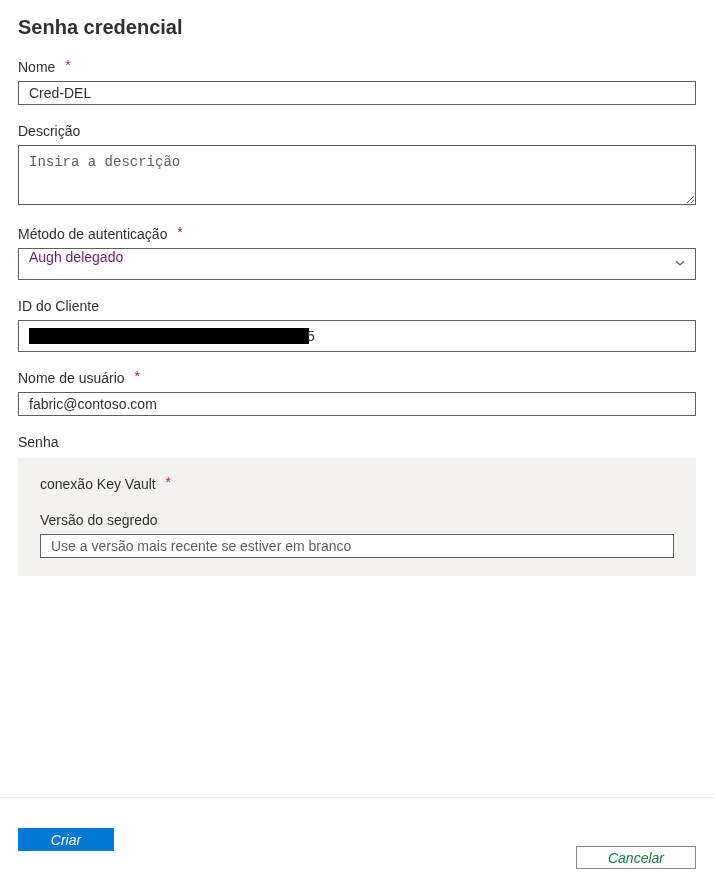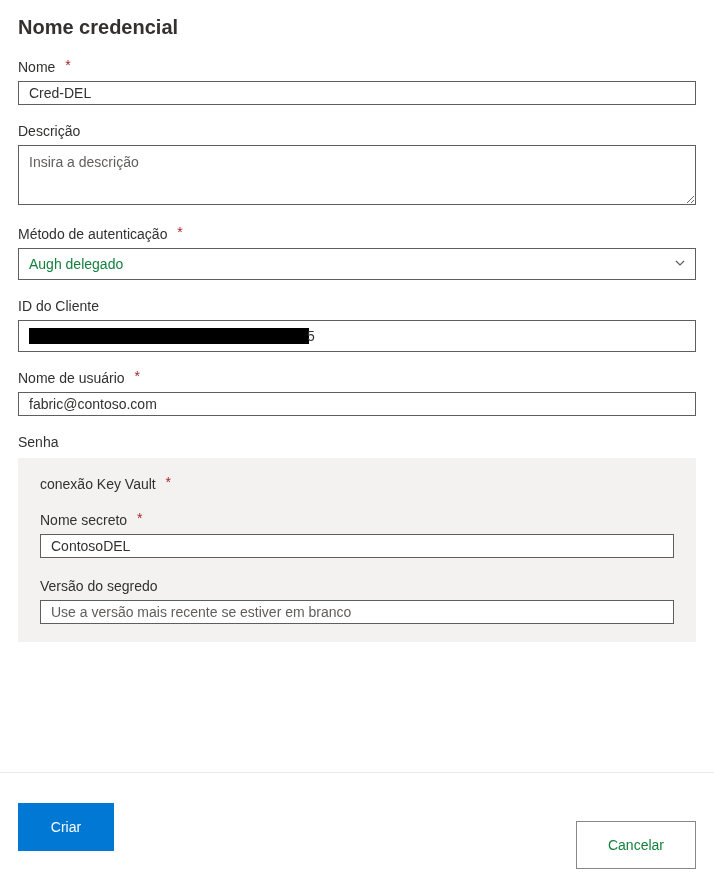"Nome credencial" h1.page-title { text: Nome -> Senha }
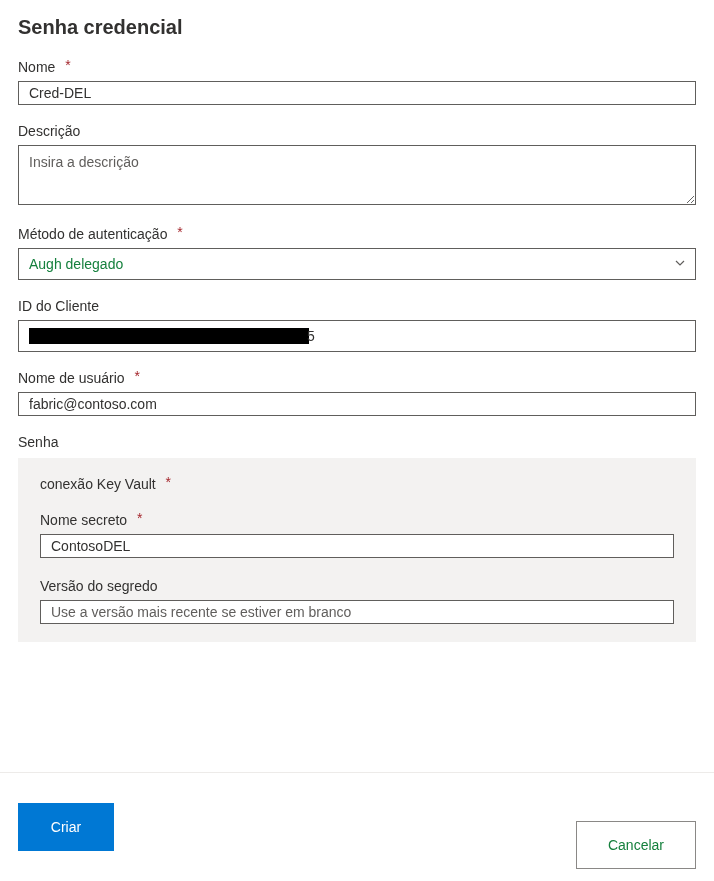"Insira a descrição" .textarea-input { font-family: Liberation Sans, sans-serif -> Liberation Mono, monospace }
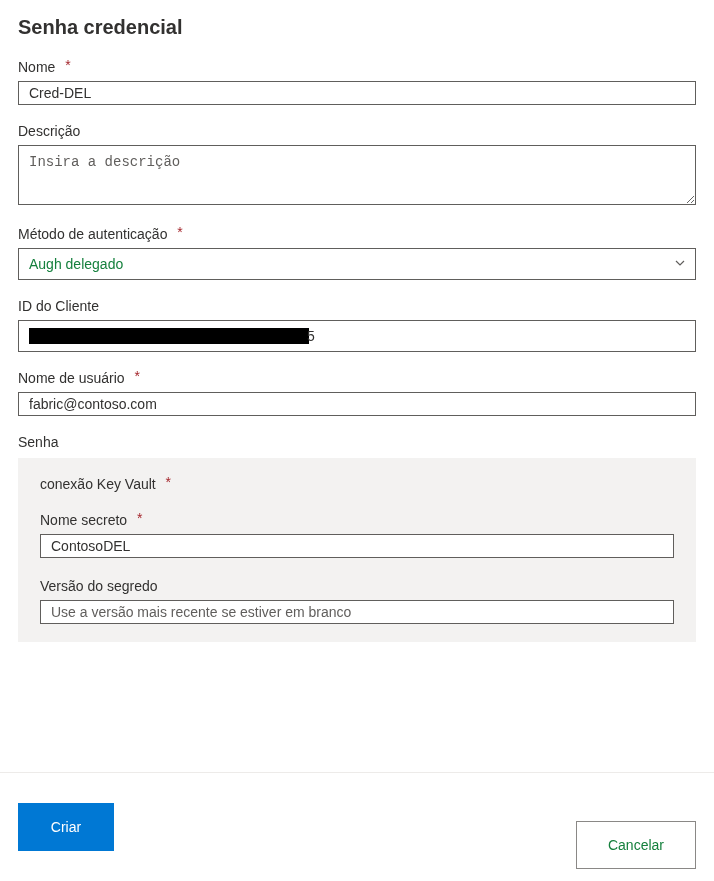"Augh delegado" .select-input { align-items: center -> flex-start; color: #15803d -> #701a75 }
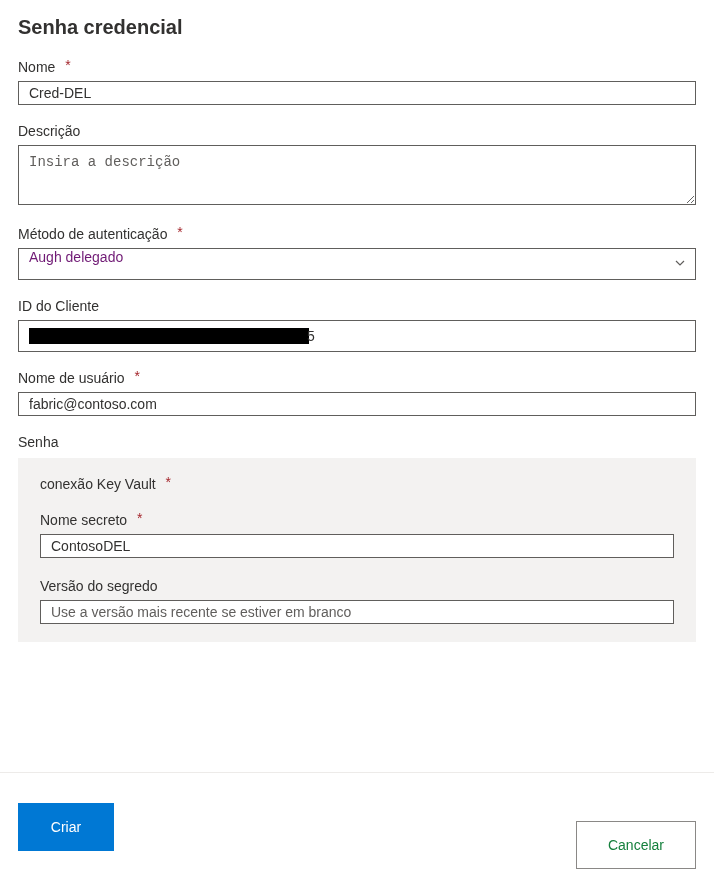"Nome secreto *" div.field-group { html: <div> <label> <span>Nome secreto</span> <span>*</span> </label> <input> </div> -> none }
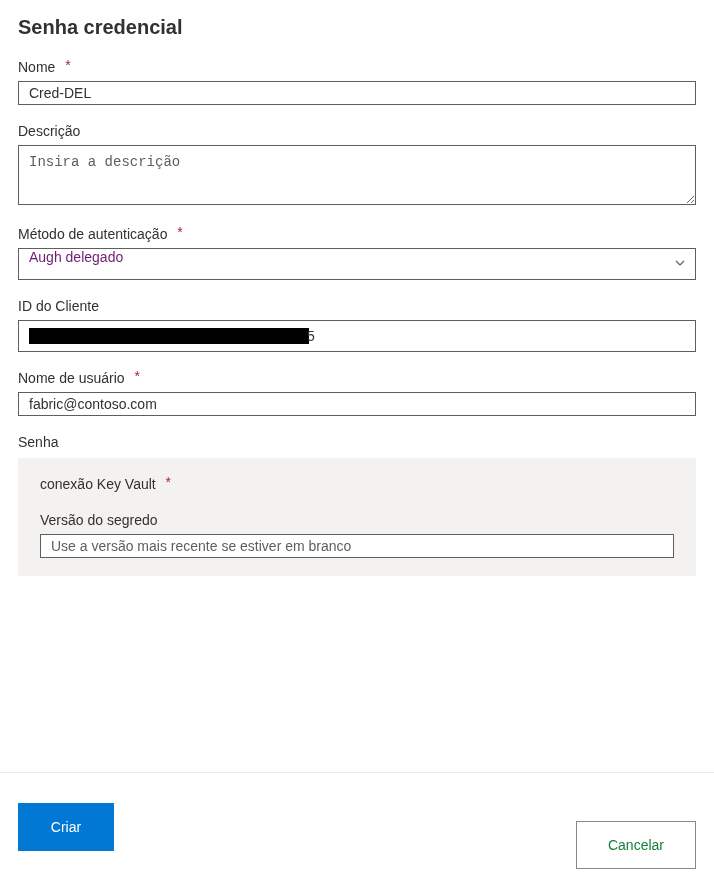"Criar" .btn { font-style: none -> italic; height: 48px -> 23px }
